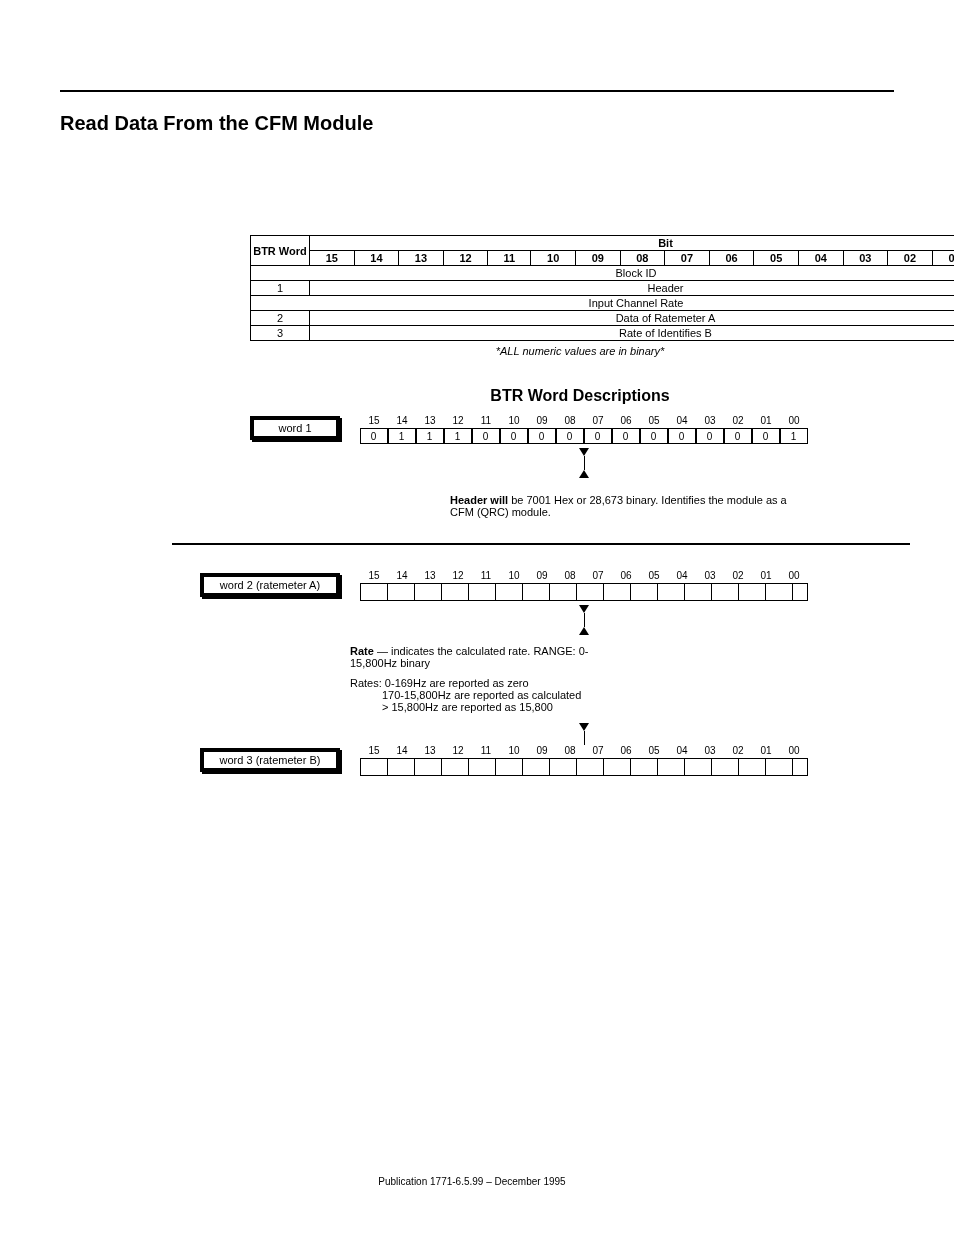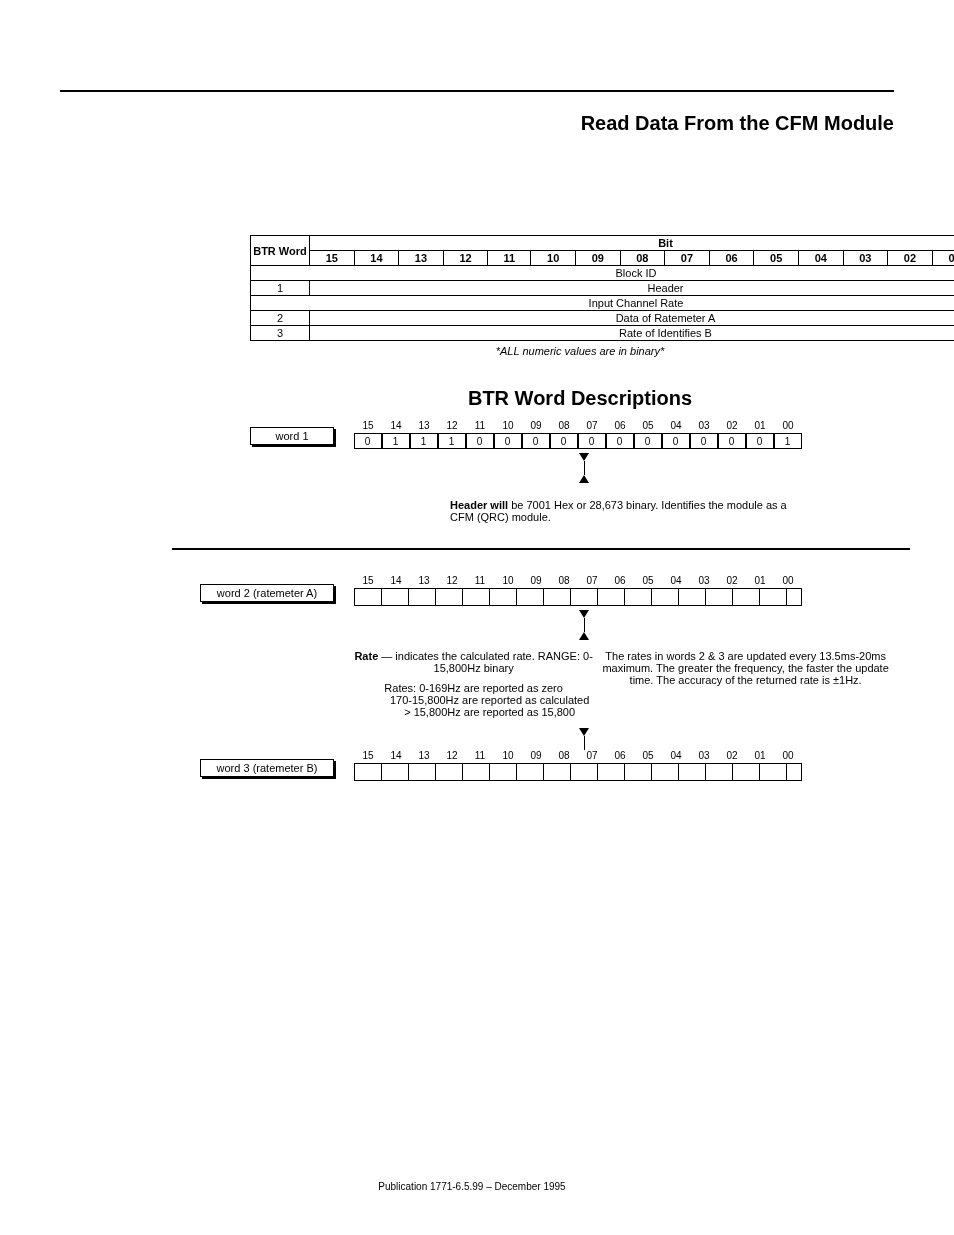"Read Data From the CFM" .page-title { text-align: right -> left }
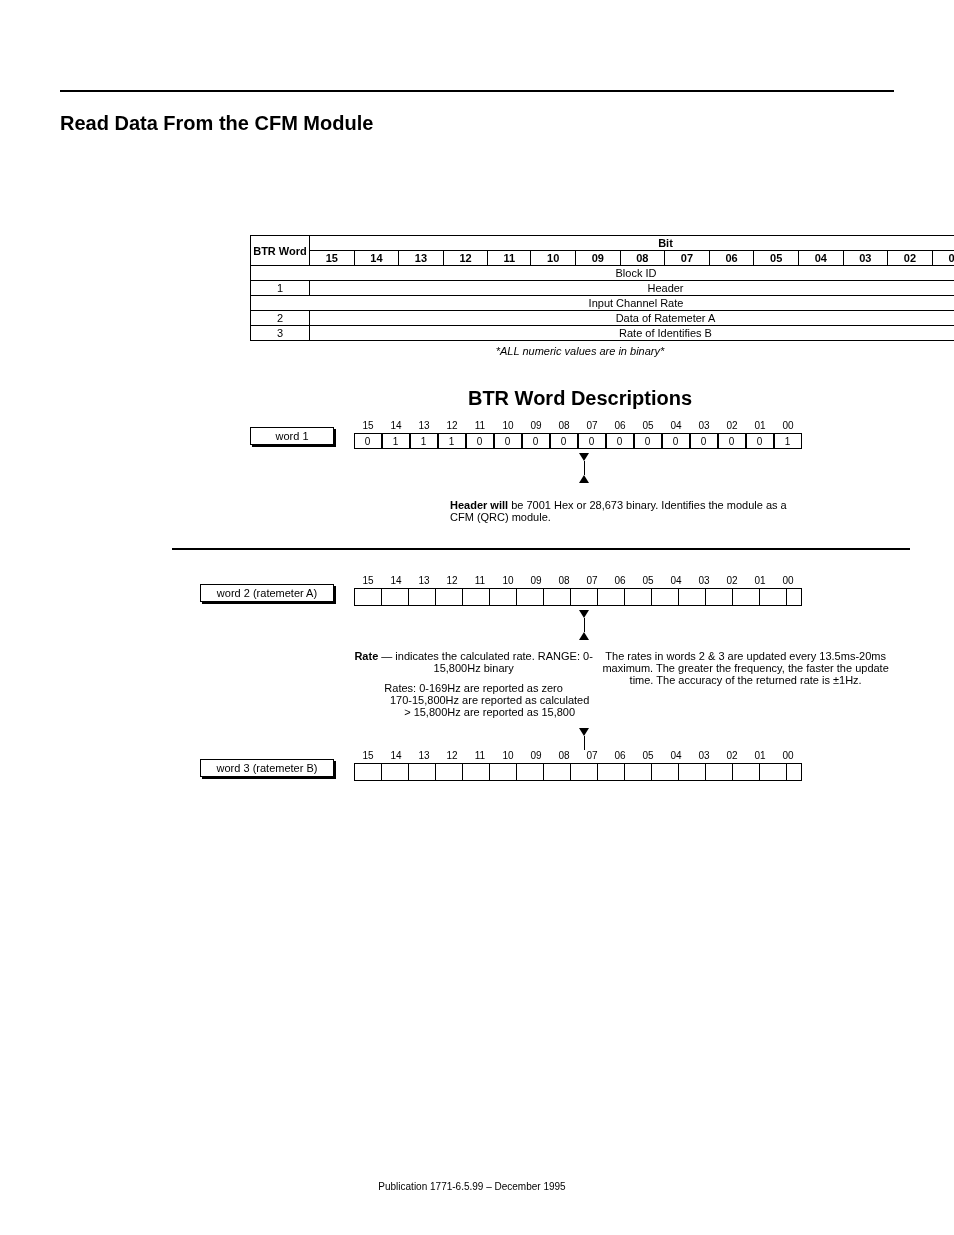"BTR Word Descriptions" .subhead { font-size: 20px -> 16px }
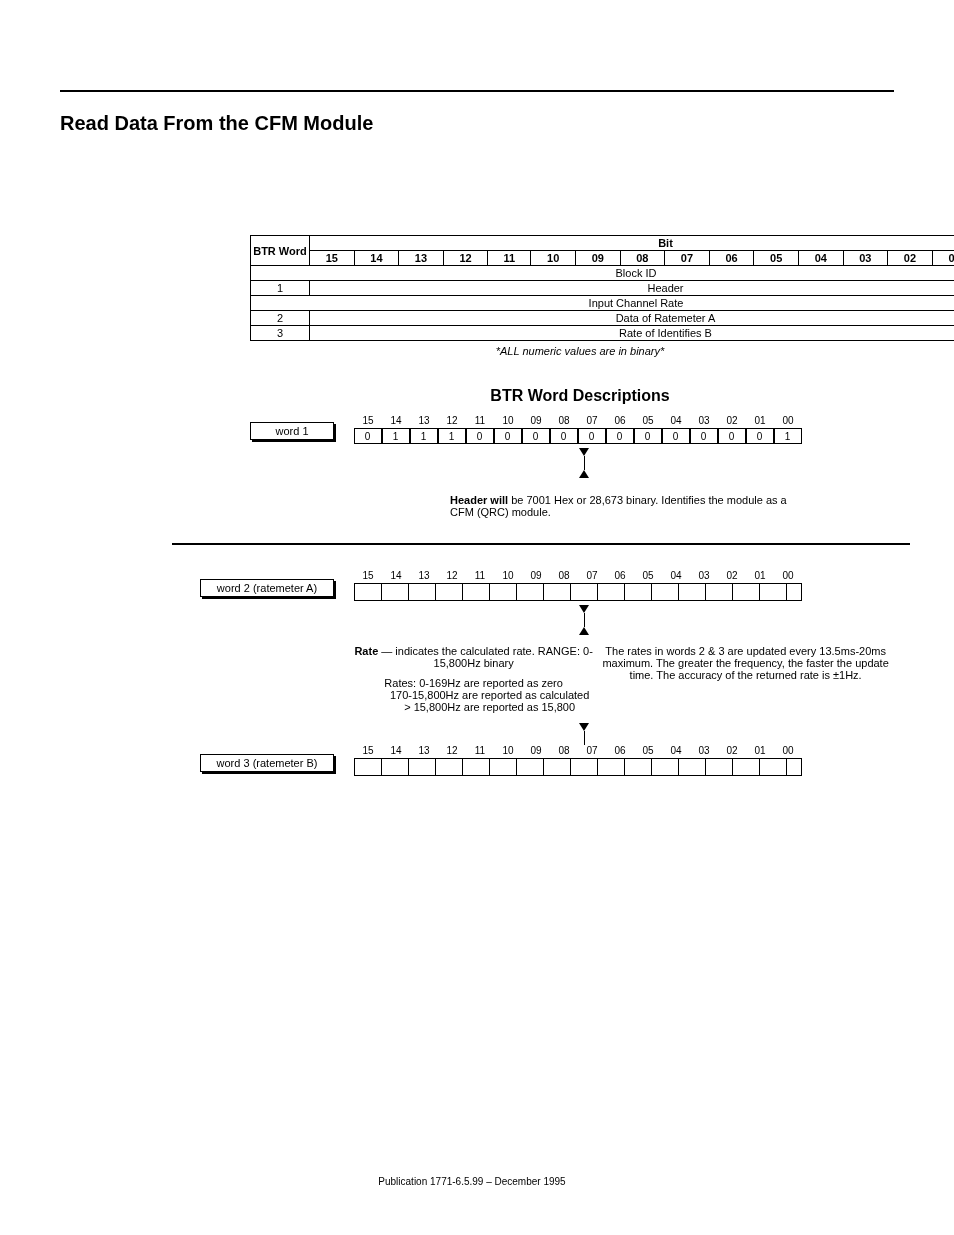"word 1" .word-box { border: 1px solid #000000 -> 4px solid #000000 }
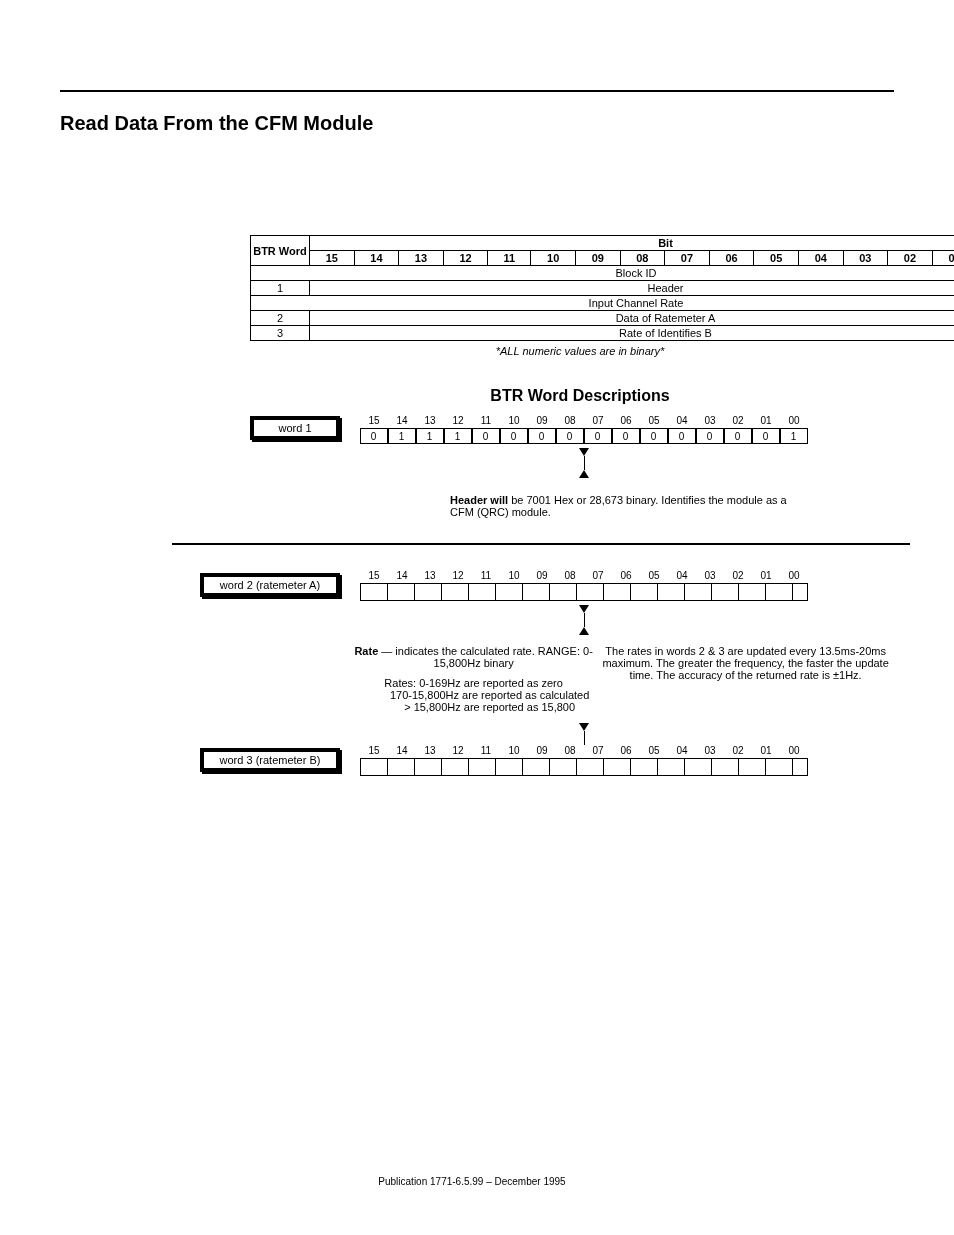"Rate — indicates the calculated" .two-col { text-align: center -> none }
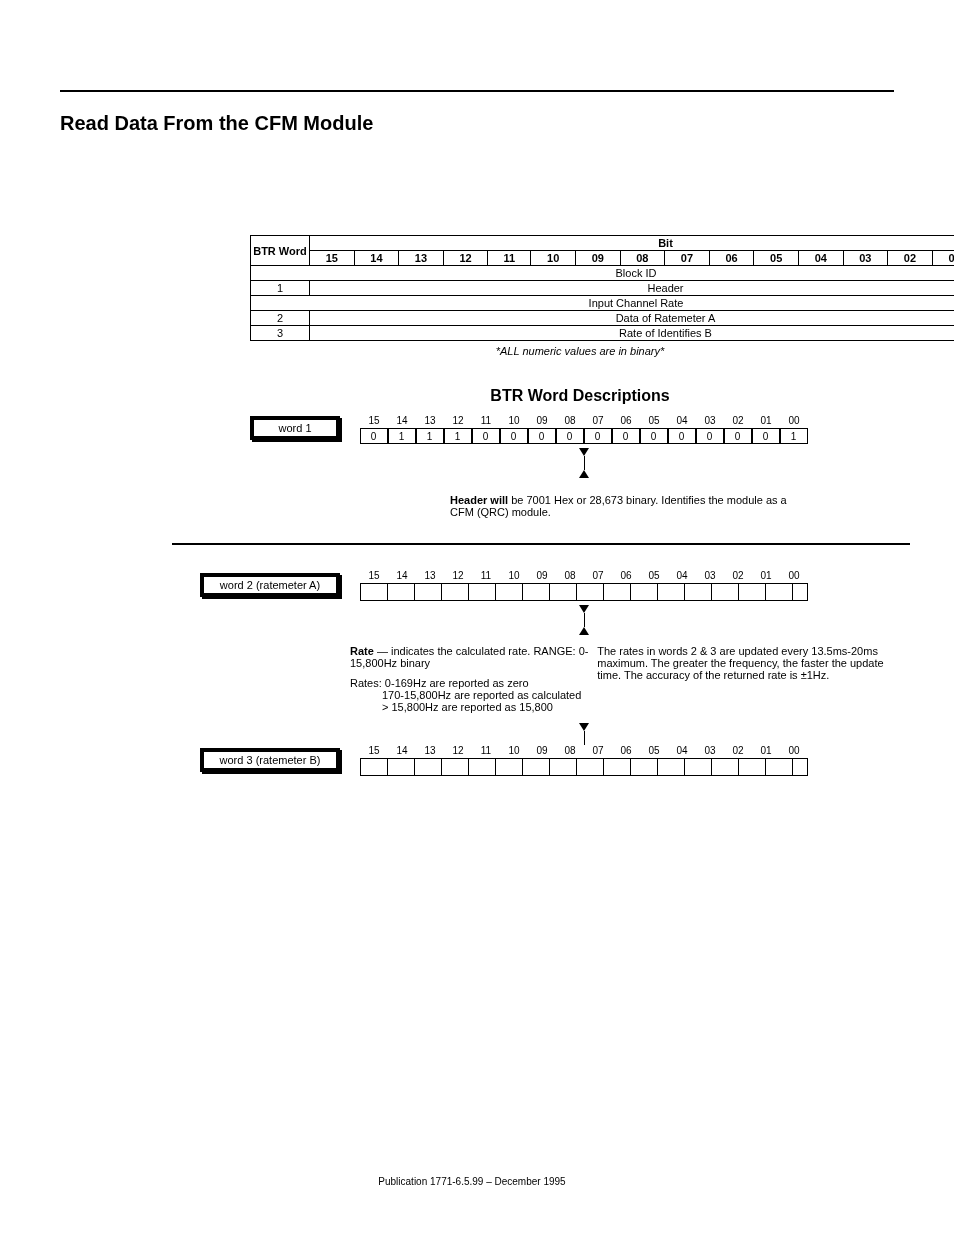"The rates in words 2" div.right { html: <div>The rates in words 2 &amp; 3 are updated every 13.5ms-20ms maximum. The greater the frequency, the faster the update time. The accuracy of the returned rate is ±1Hz.</div> -> none }
